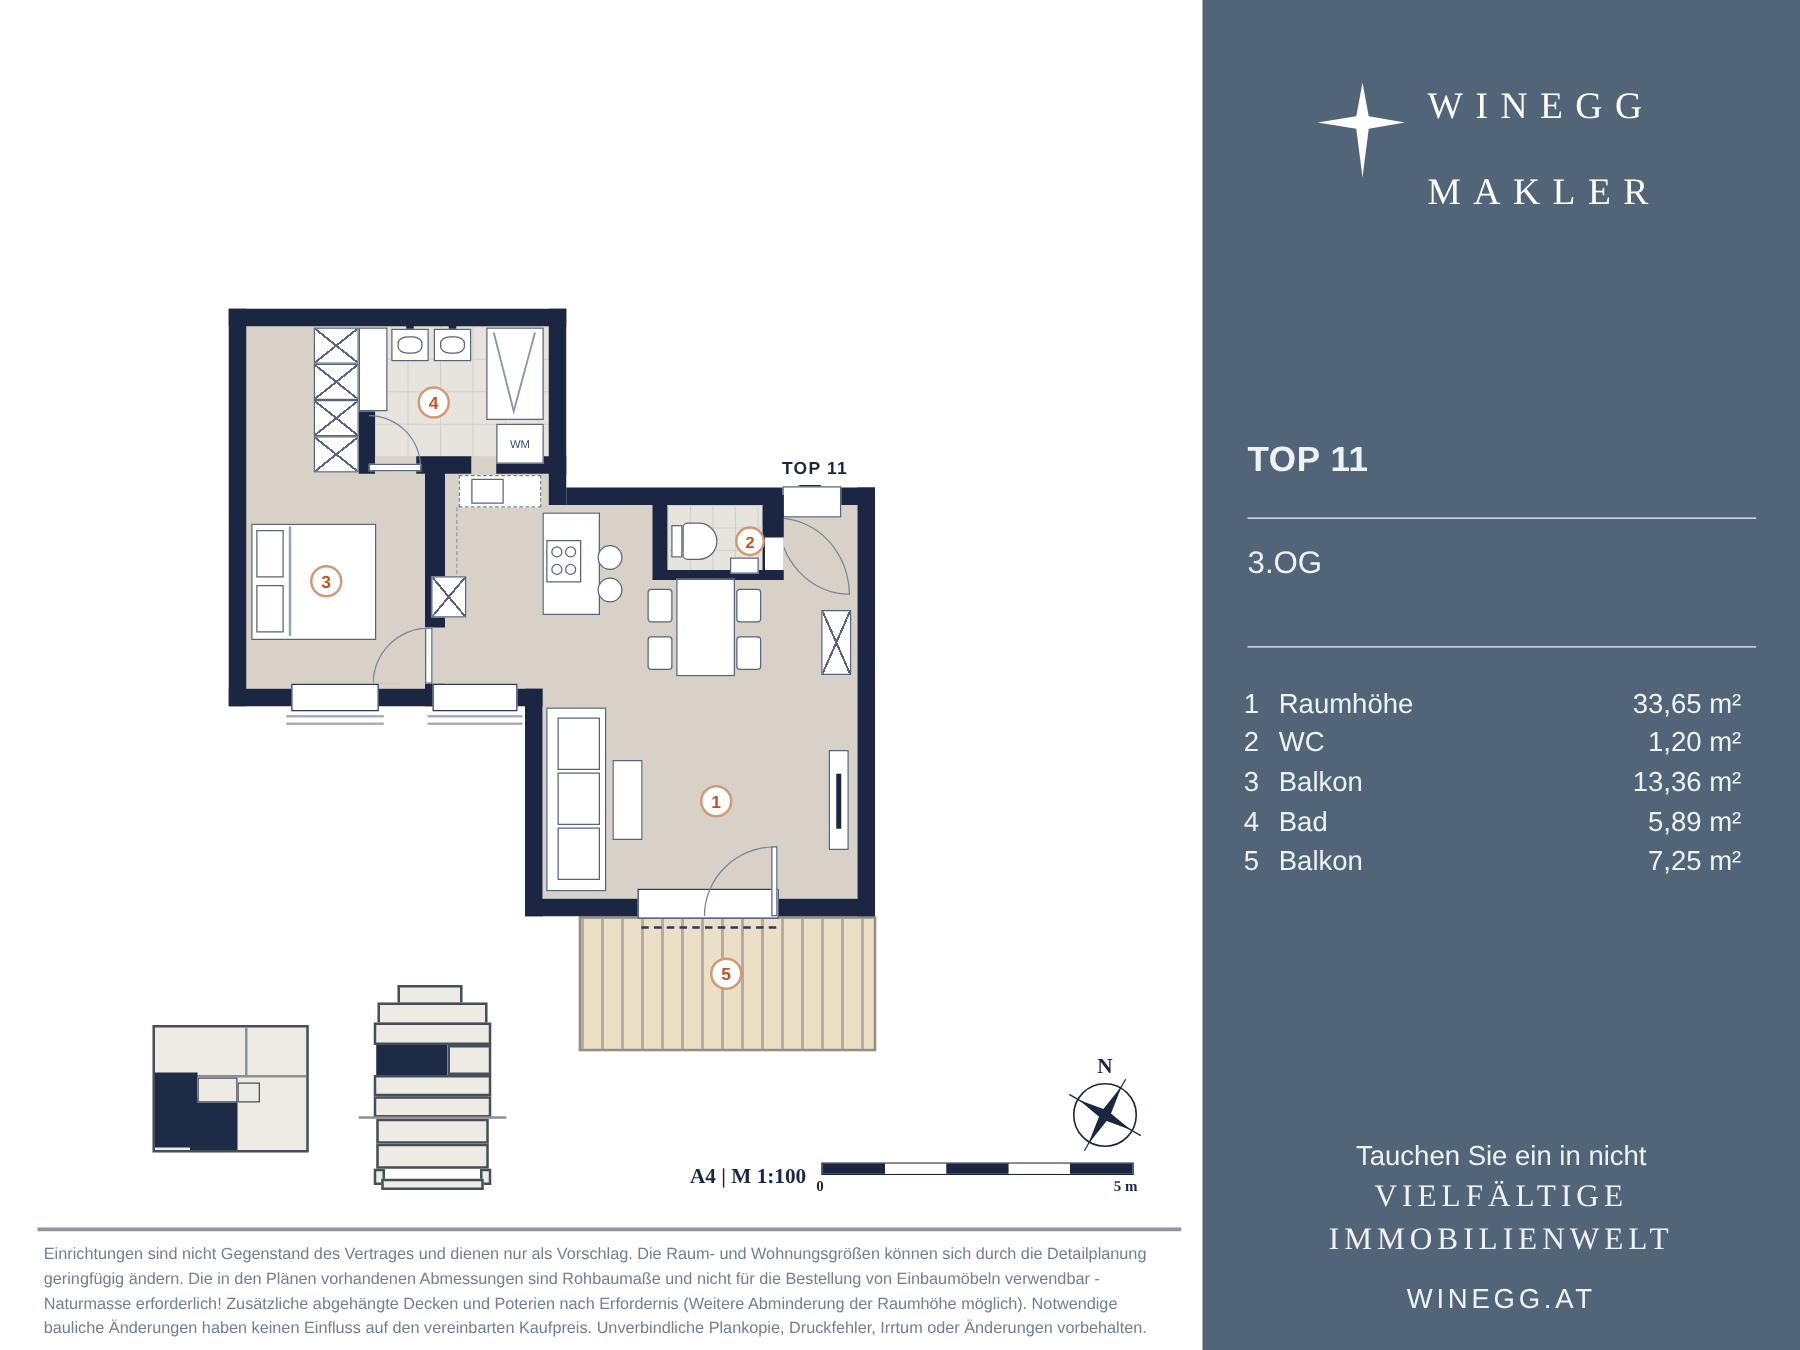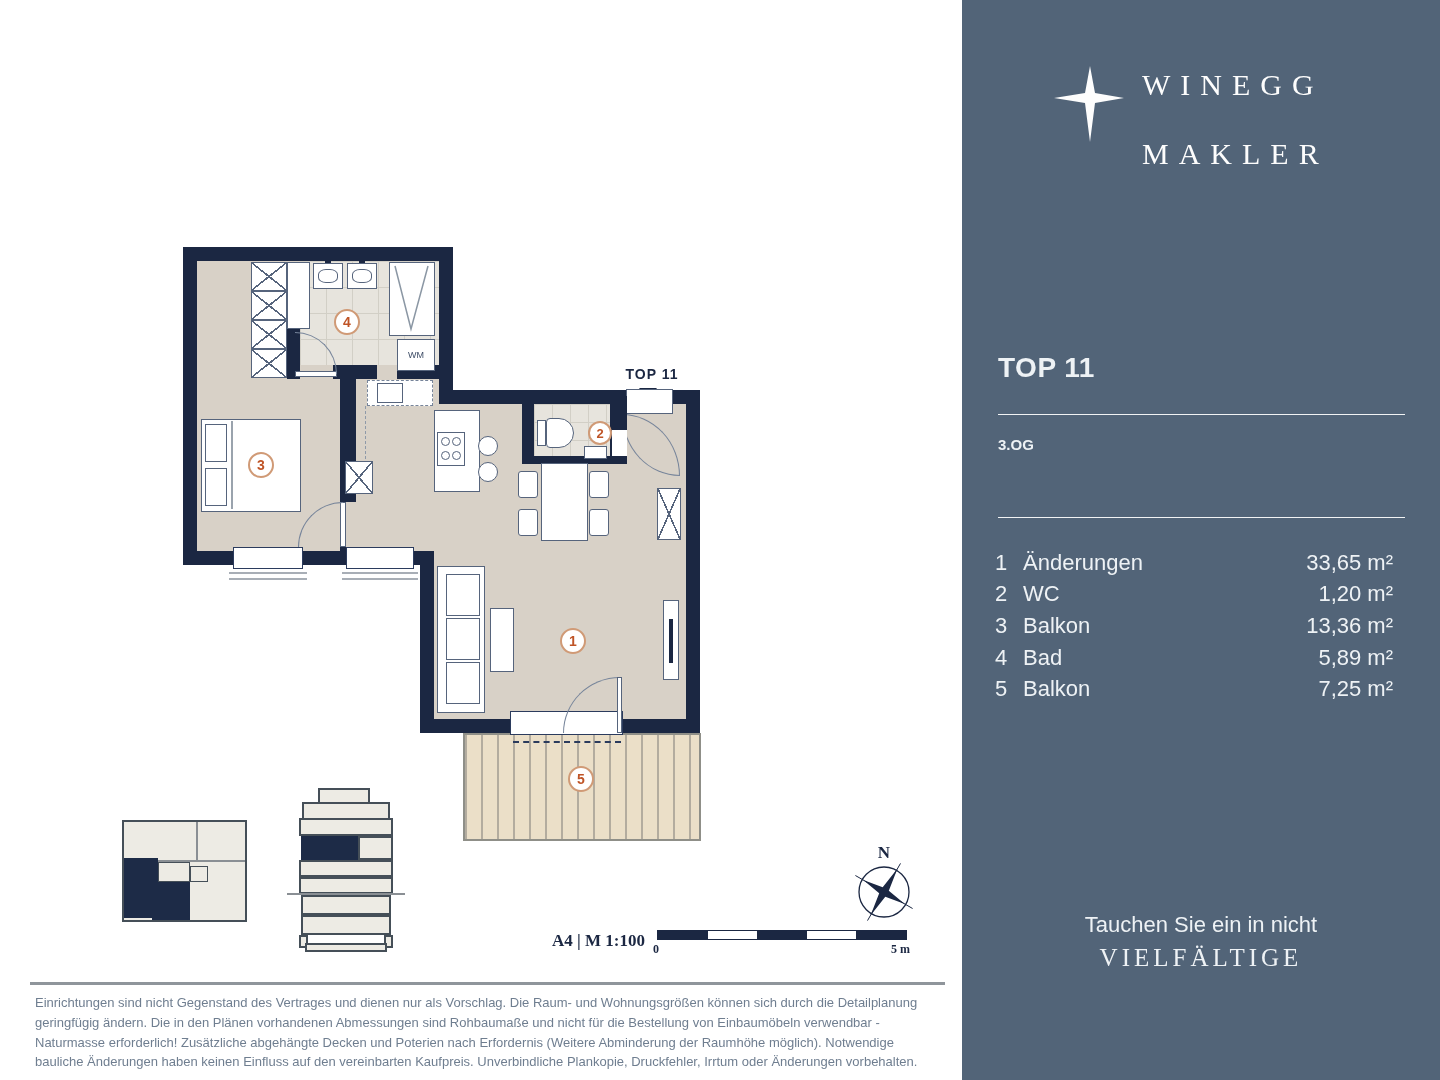"3.OG" .kv-bold { font-size: 15px -> 25px; font-weight: bold -> normal }
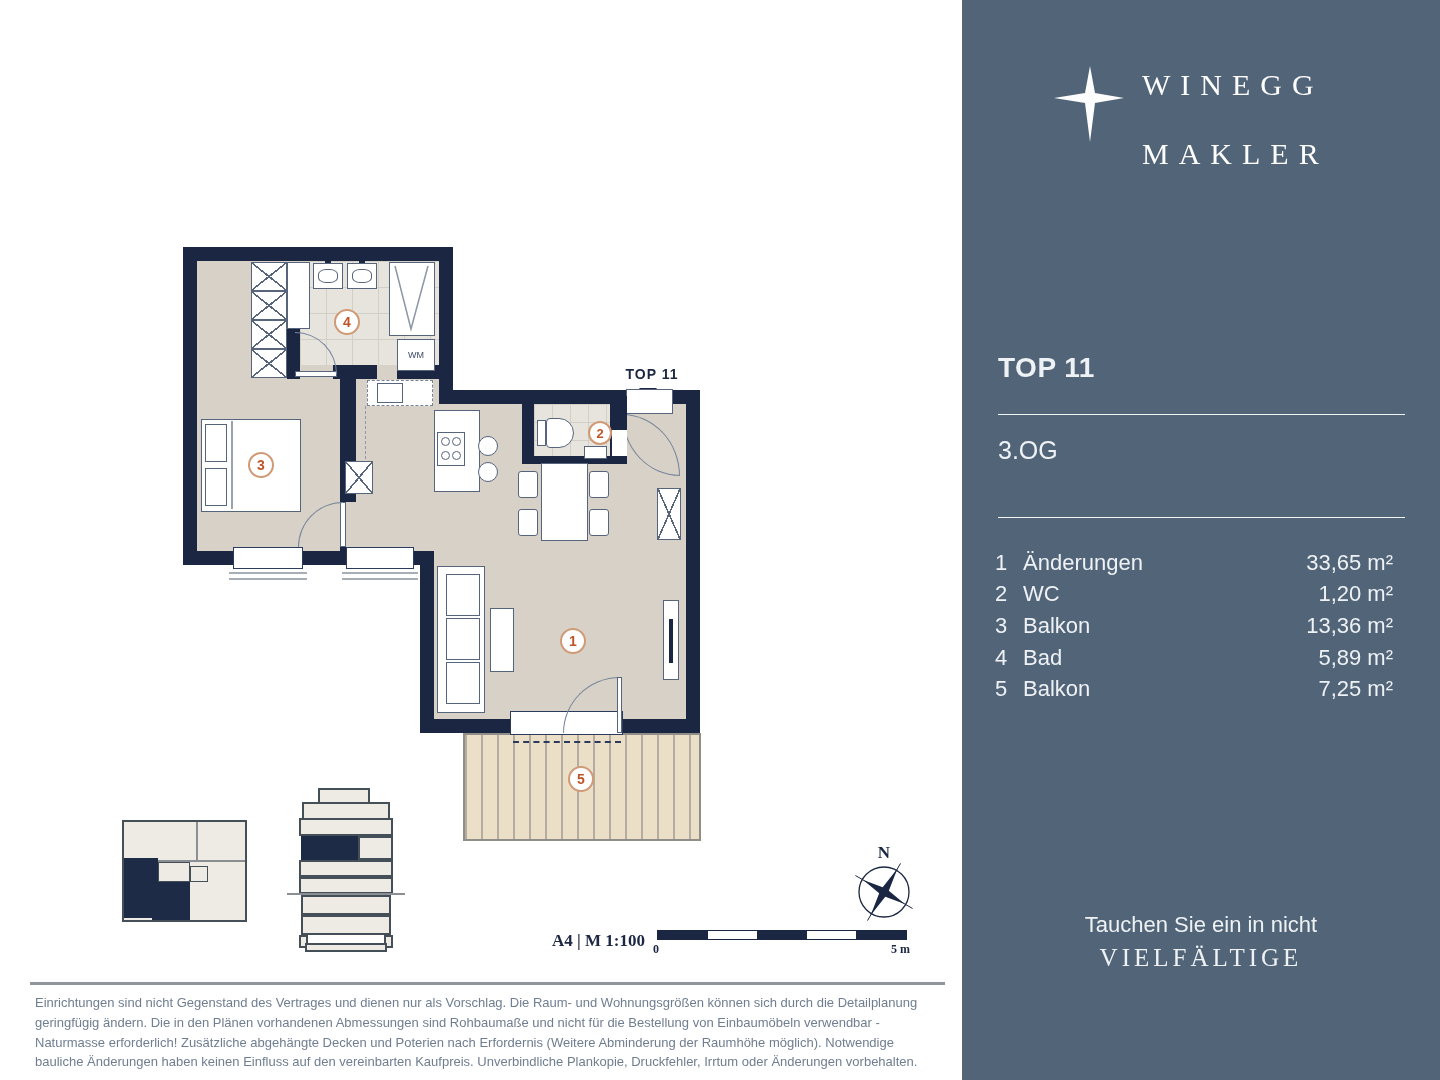"Änderungen" span.room-name { text: Änderungen -> Raumhöhe }
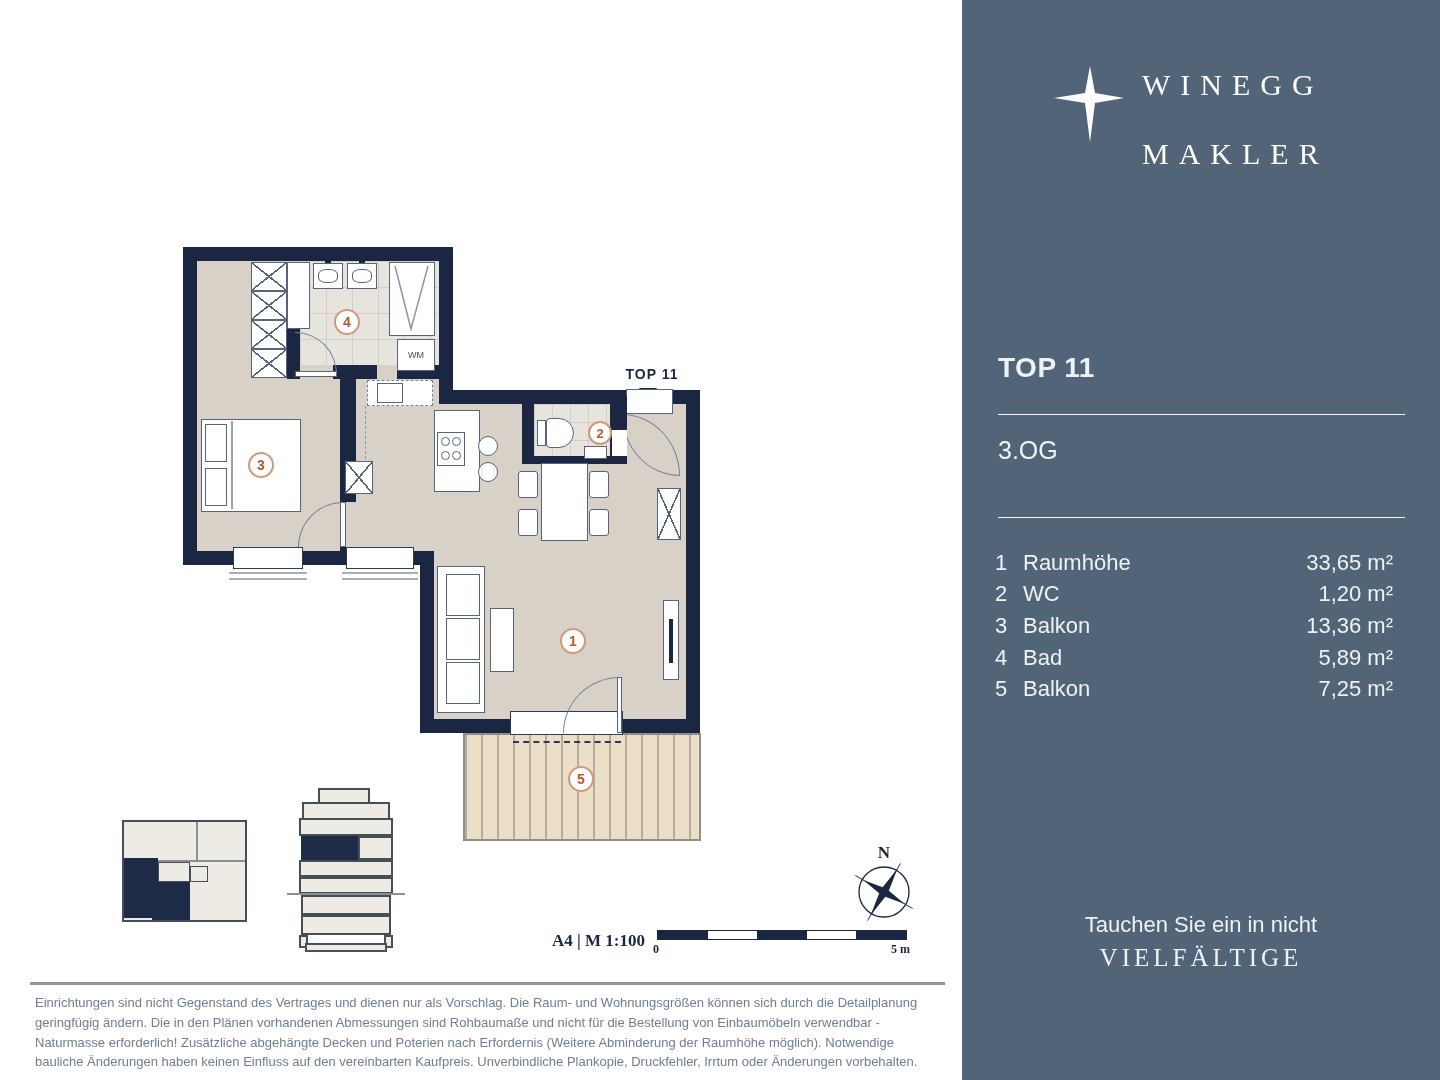"IMMOBILIENWELT" div.tag-serif { html: none -> <div>IMMOBILIENWELT</div> }
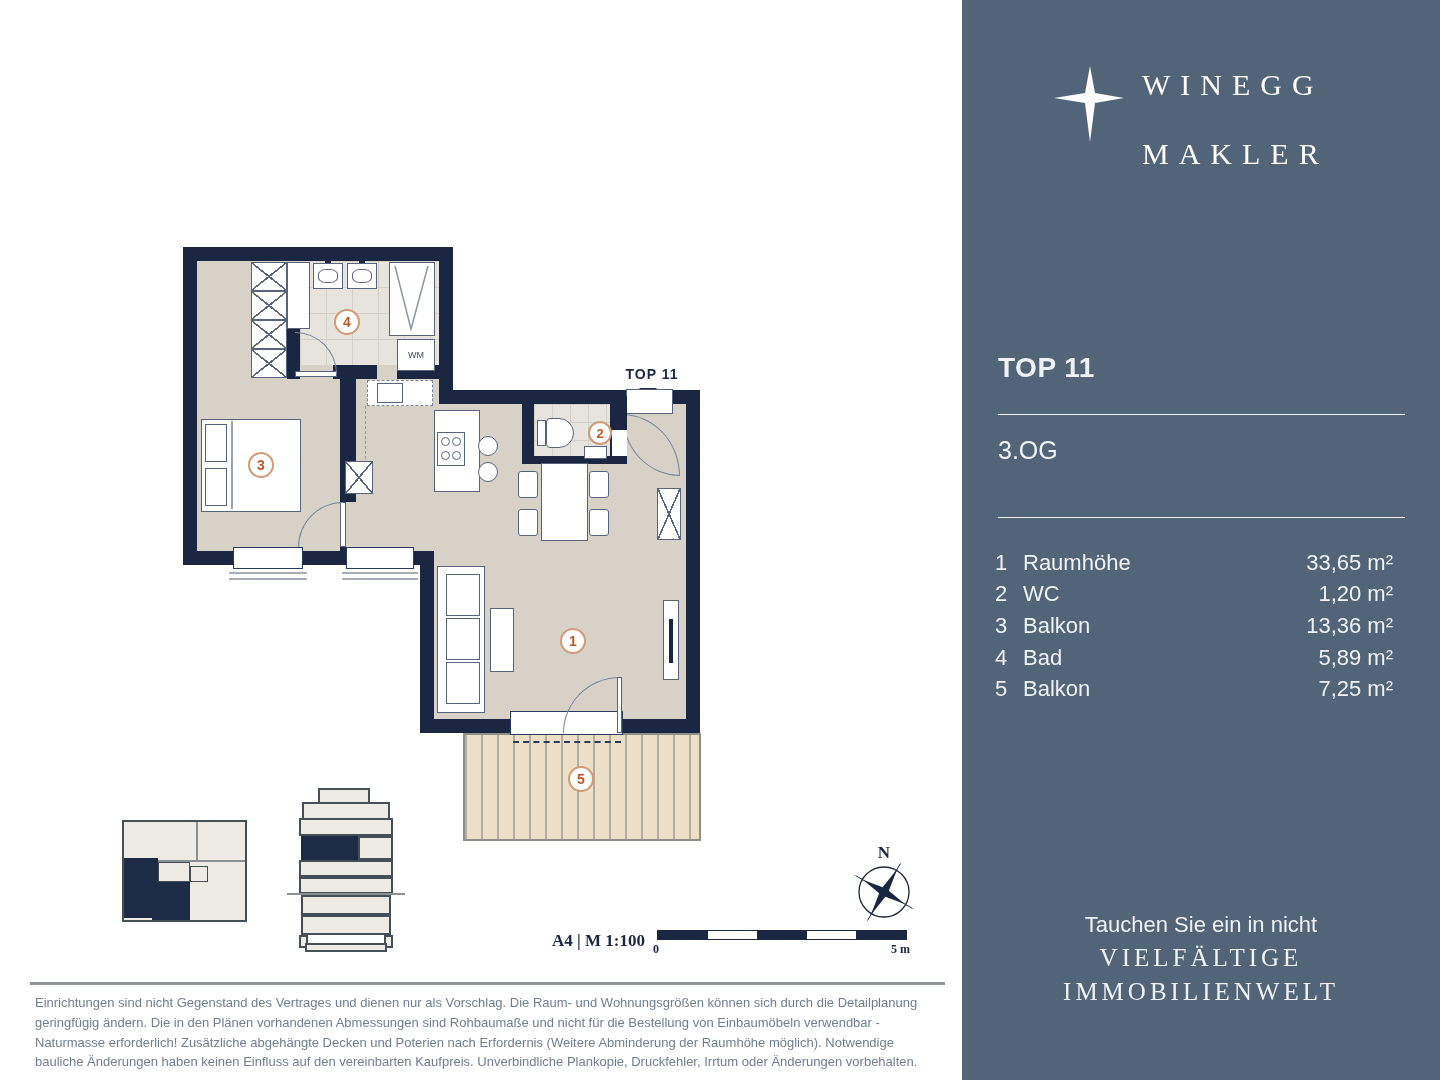"WINEGG.AT" div.website { html: none -> <div>WINEGG.AT</div> }
